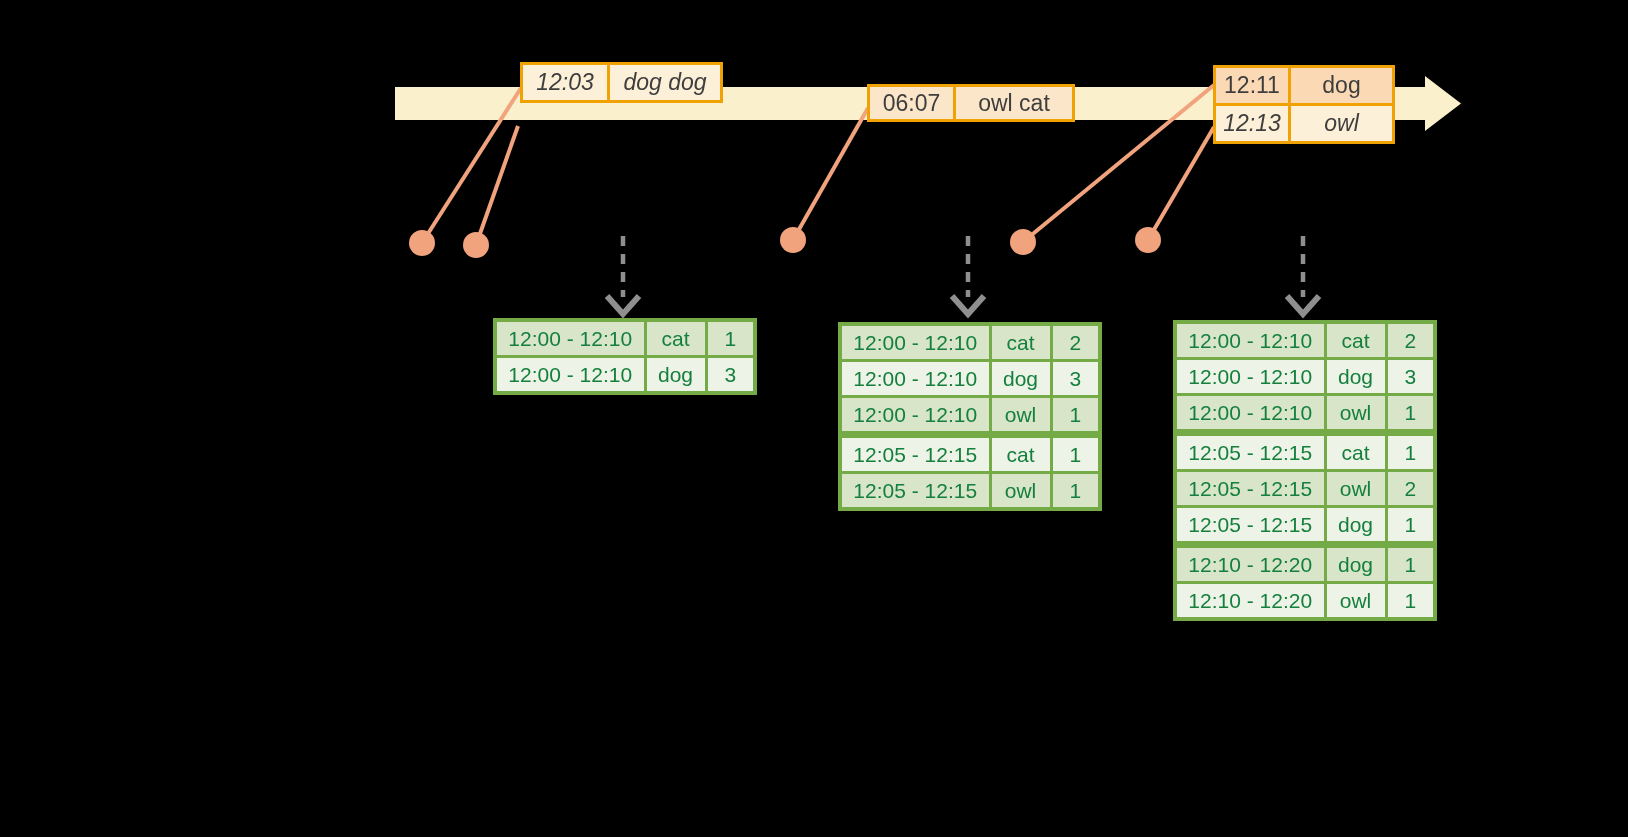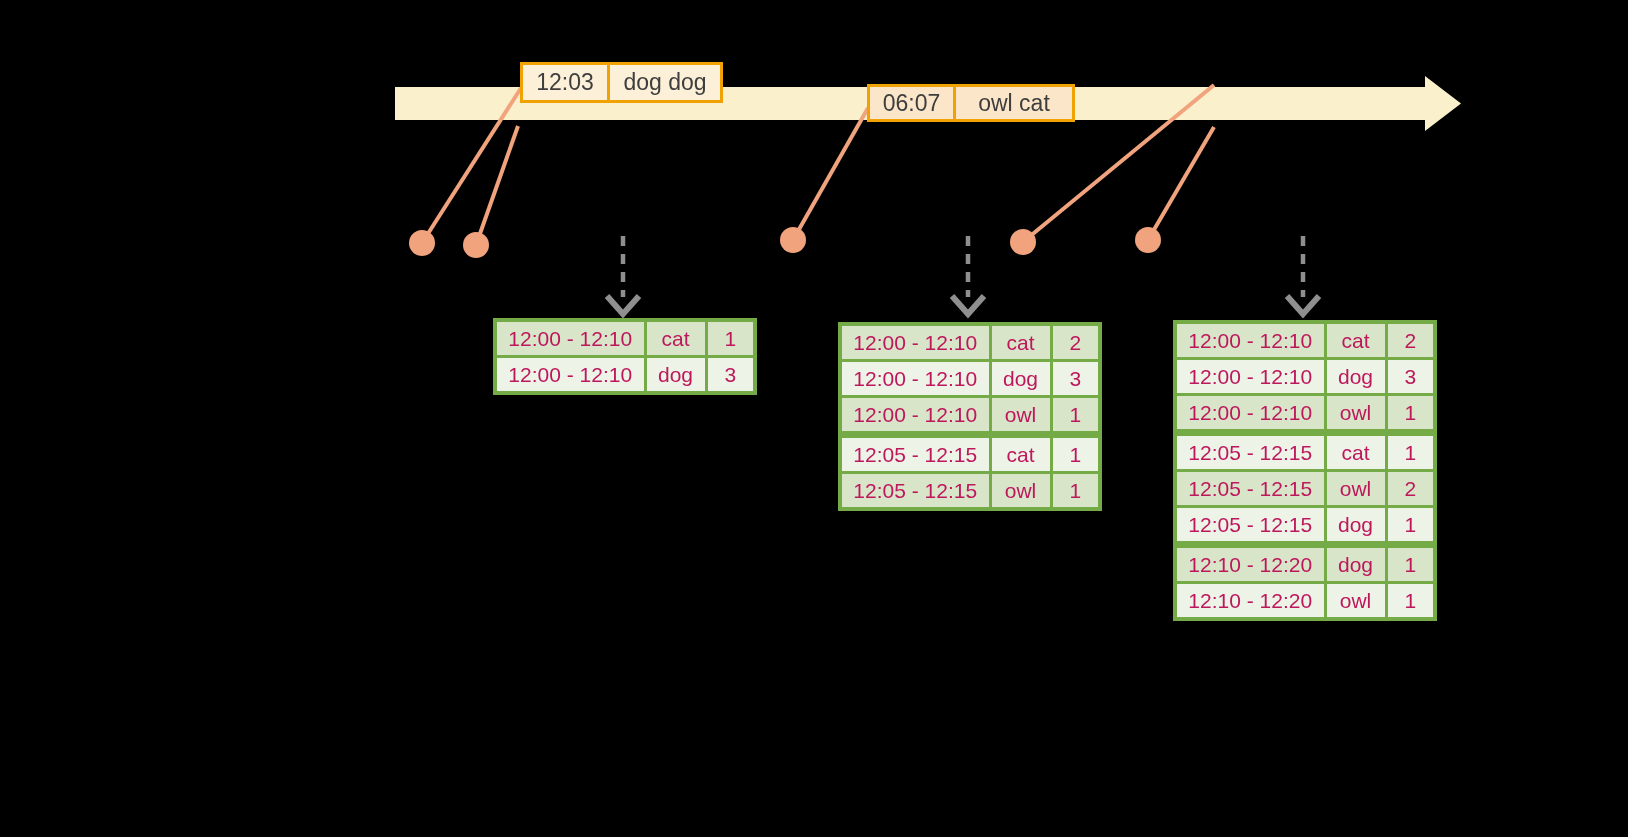"12:03" .ev-cream td { font-style: none -> italic }
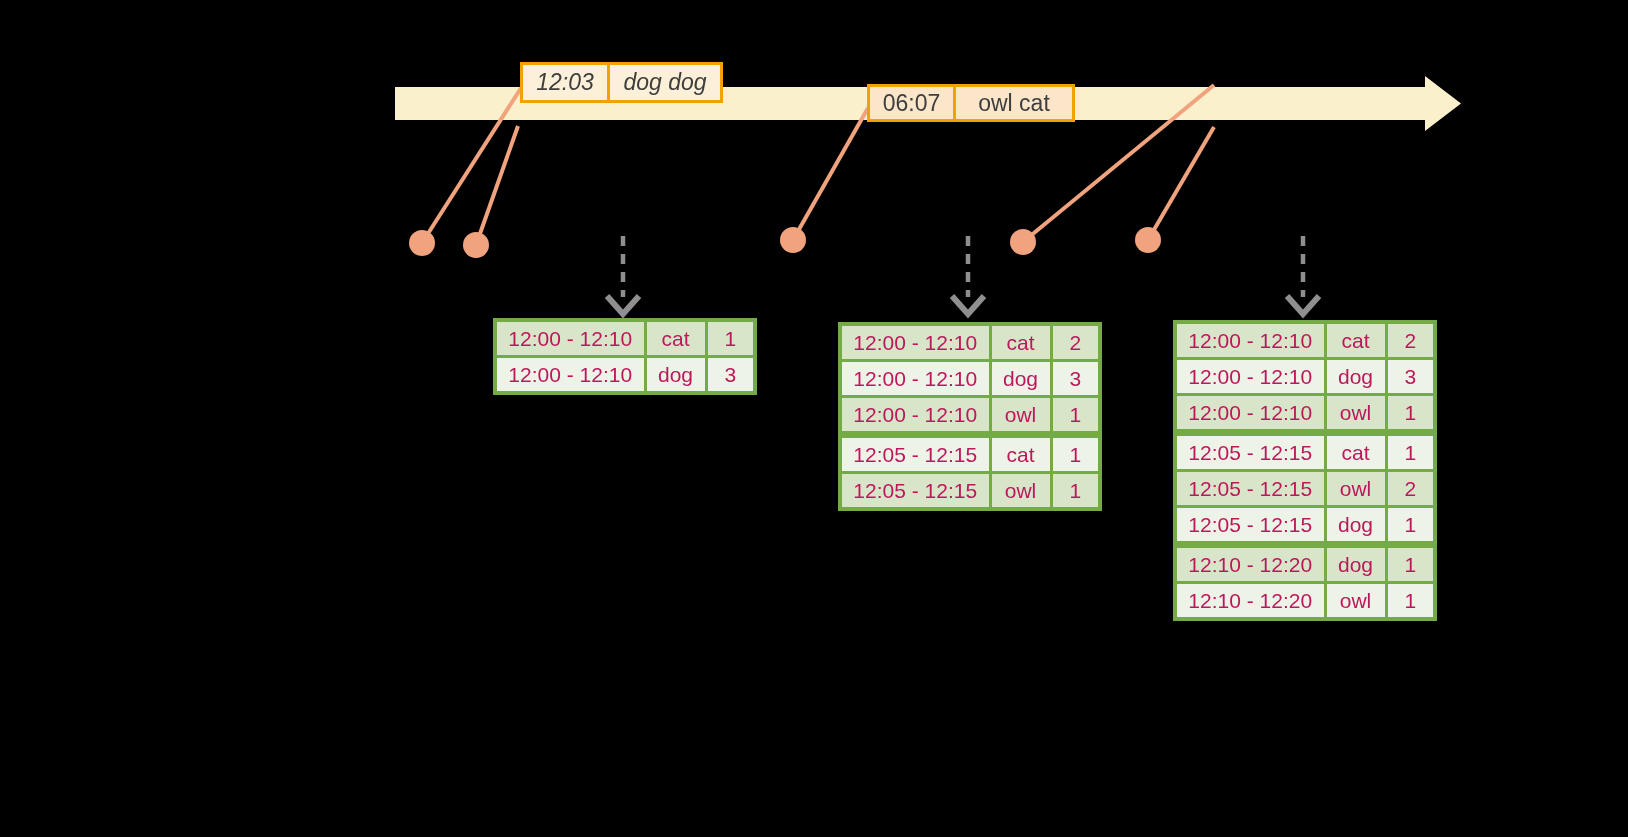"12:11" table.event { html: none -> <table> <colgroup> <col> <col> </colgroup> <tbody> <tr> <td>12:11</td> <td>dog</td> </tr> <tr> <td>12:13</td> <td>owl</td> </tr> </tbody> </table> }
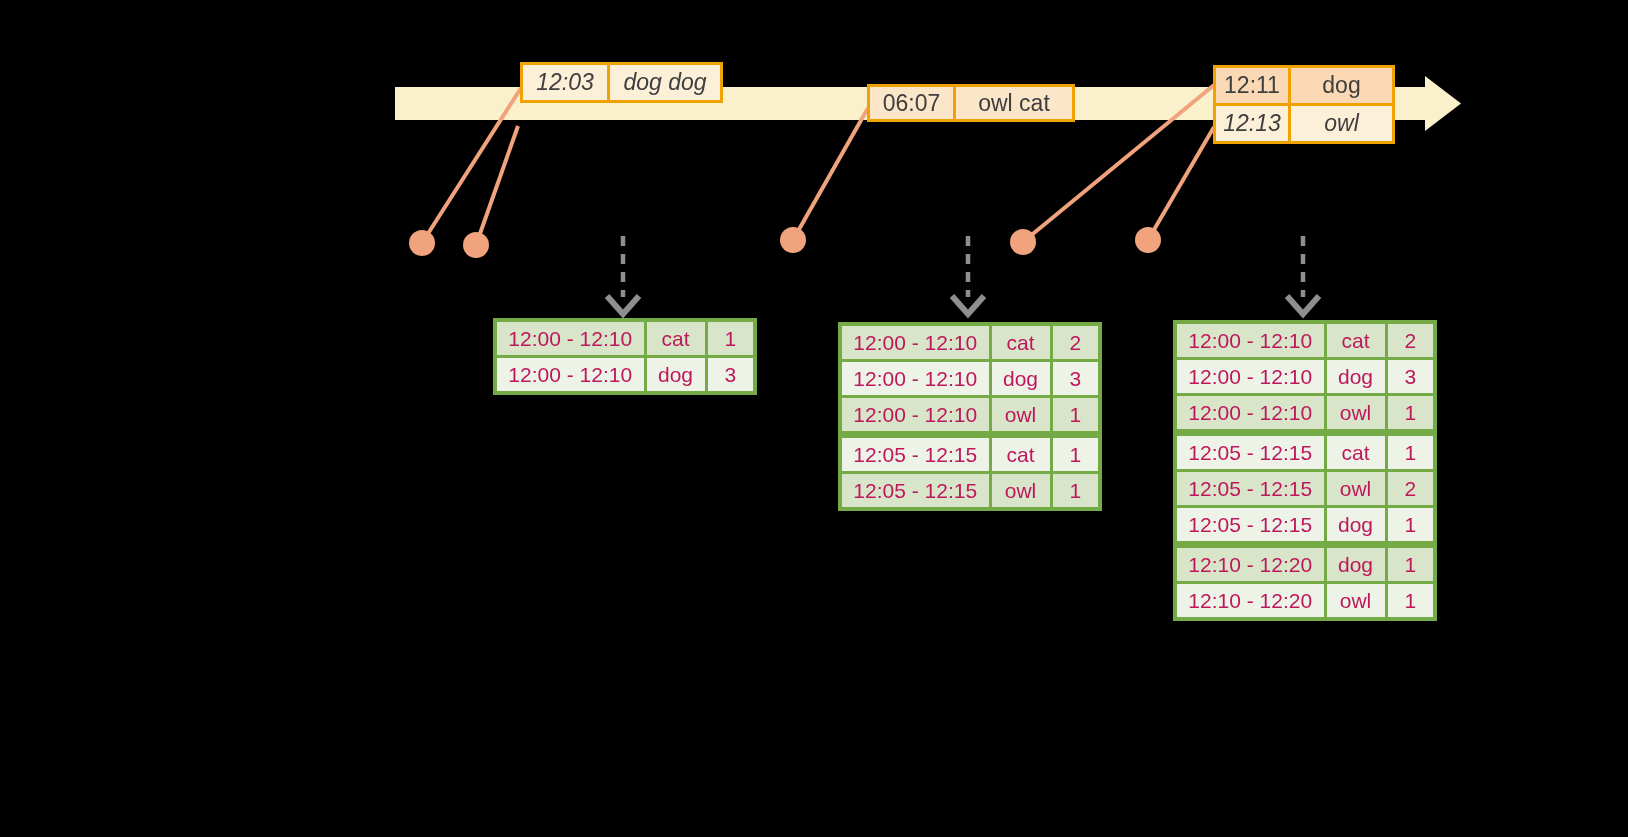"12:00 - 12:10" table.result td { color: #be185d -> #15803d }
